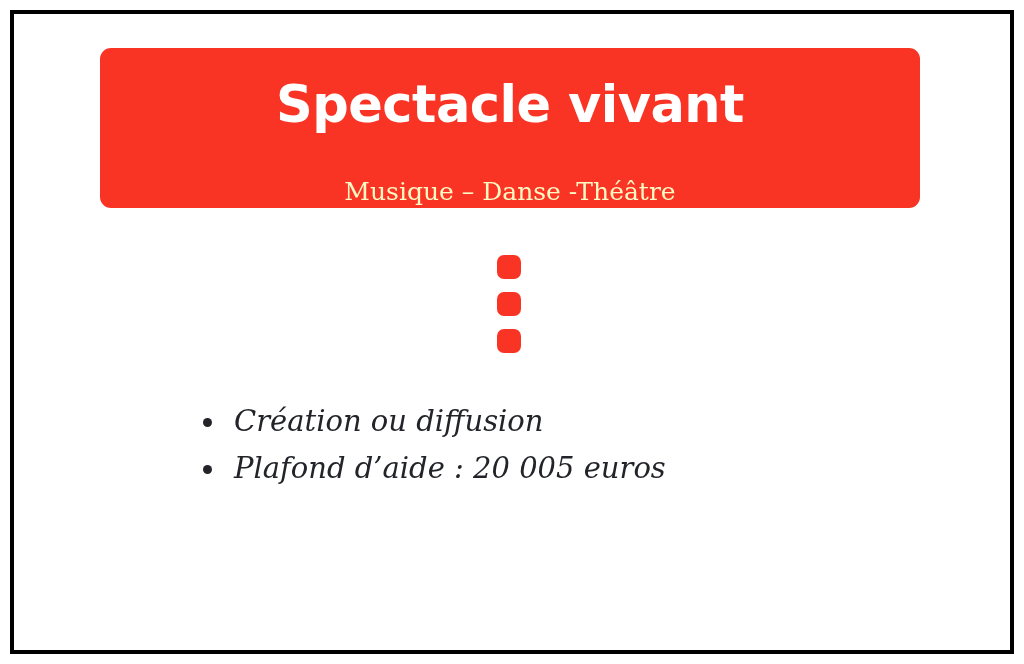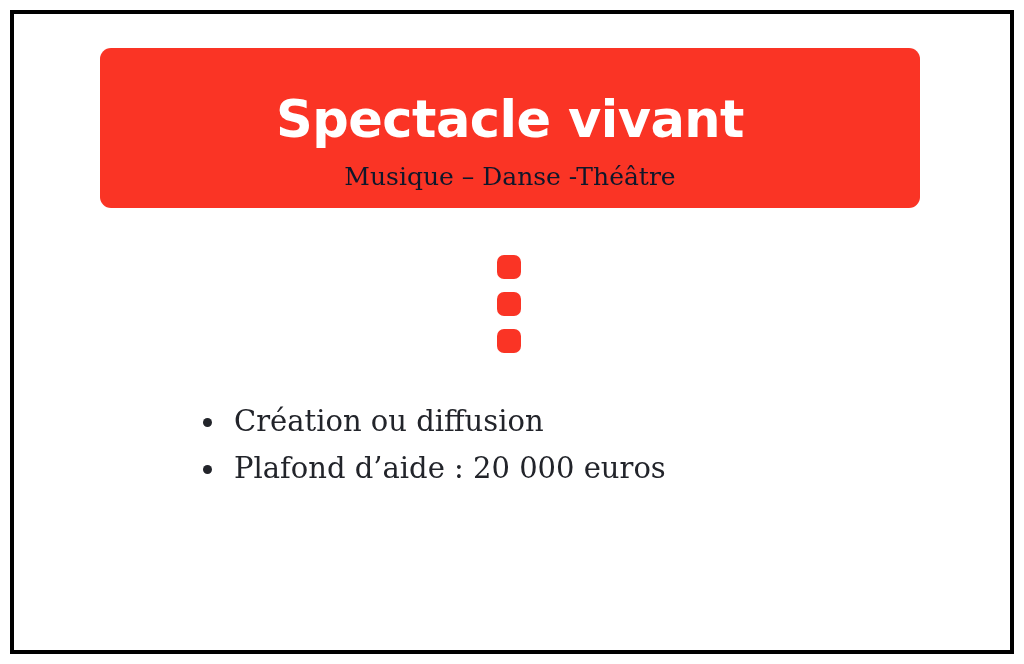"Spectacle vivant" #banner { justify-content: center -> space-between }
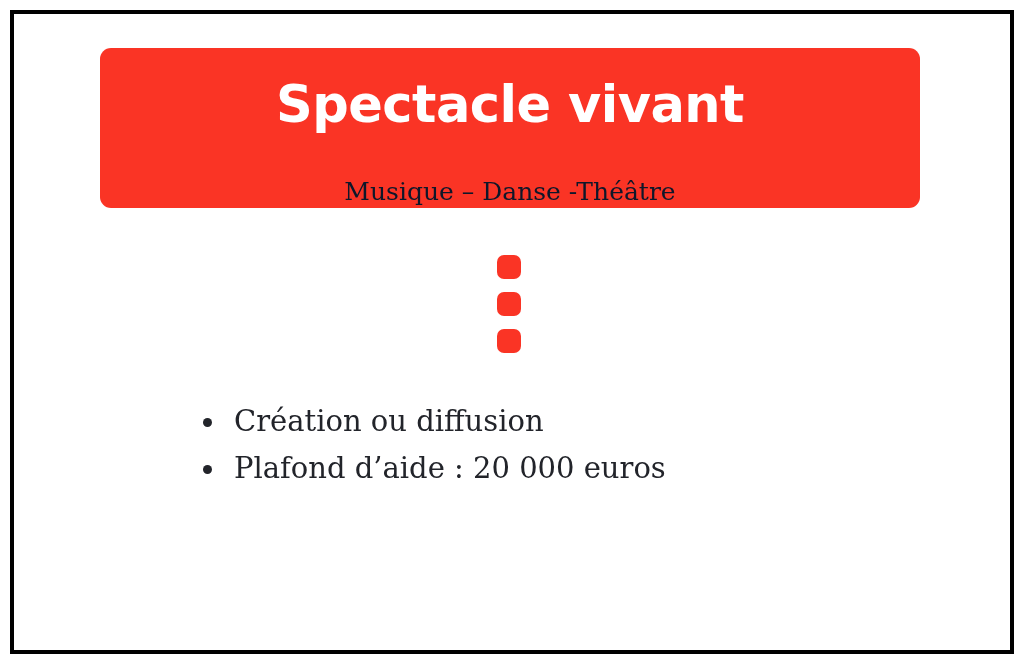"Musique – Danse -Théâtre" #banner-subtitle { color: #0f172a -> #fef9c3 }
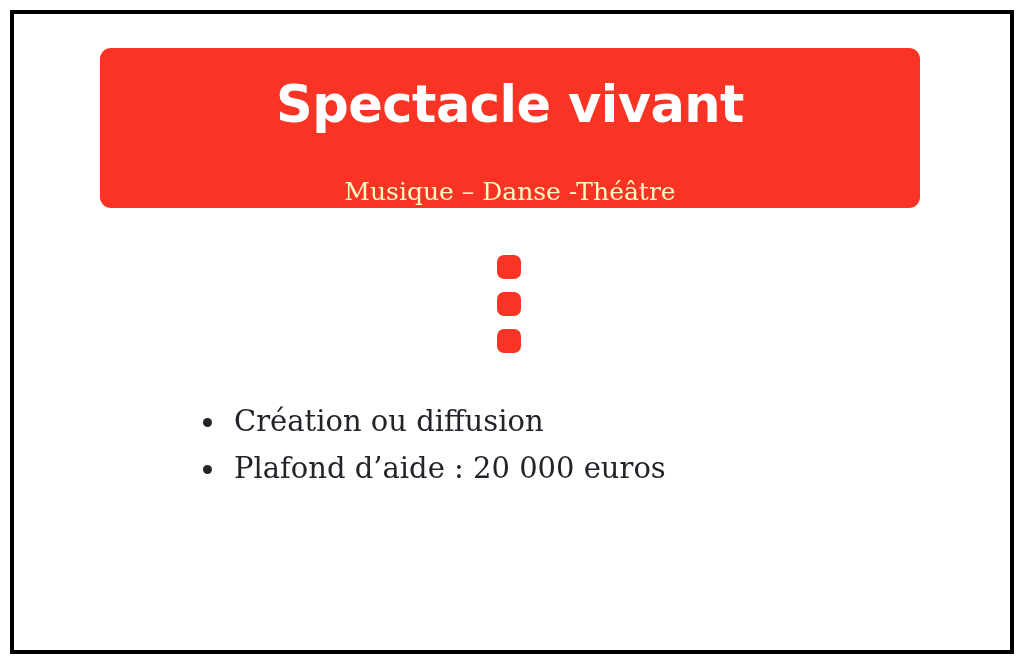"Création ou diffusion" .bullet-item { font-style: none -> italic }
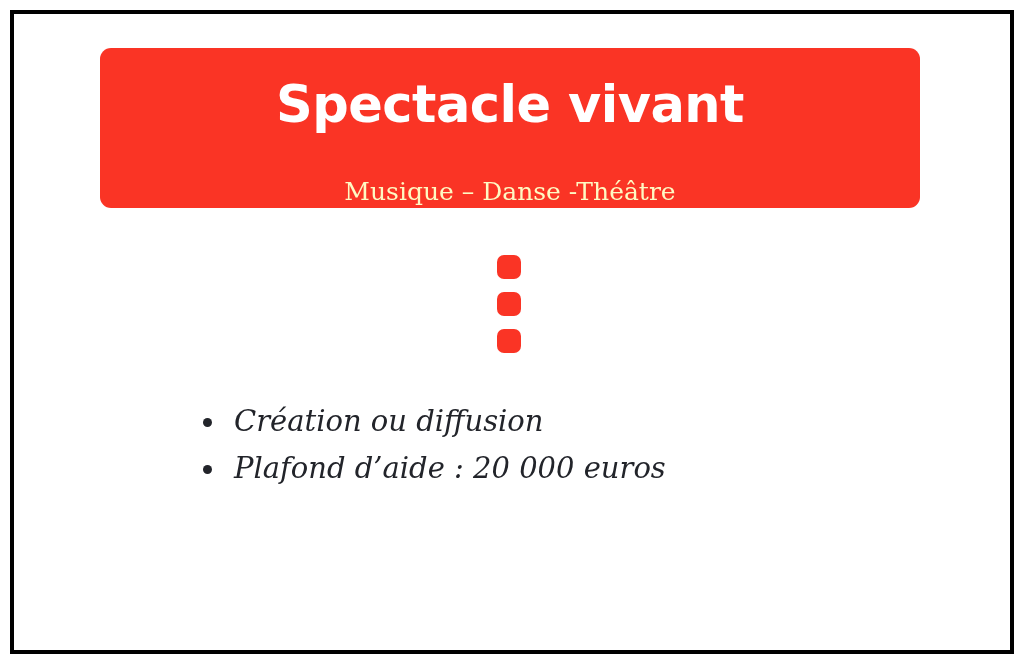"Plafond d’aide : 20 000" span { text: 20 000 -> 20 005 }
